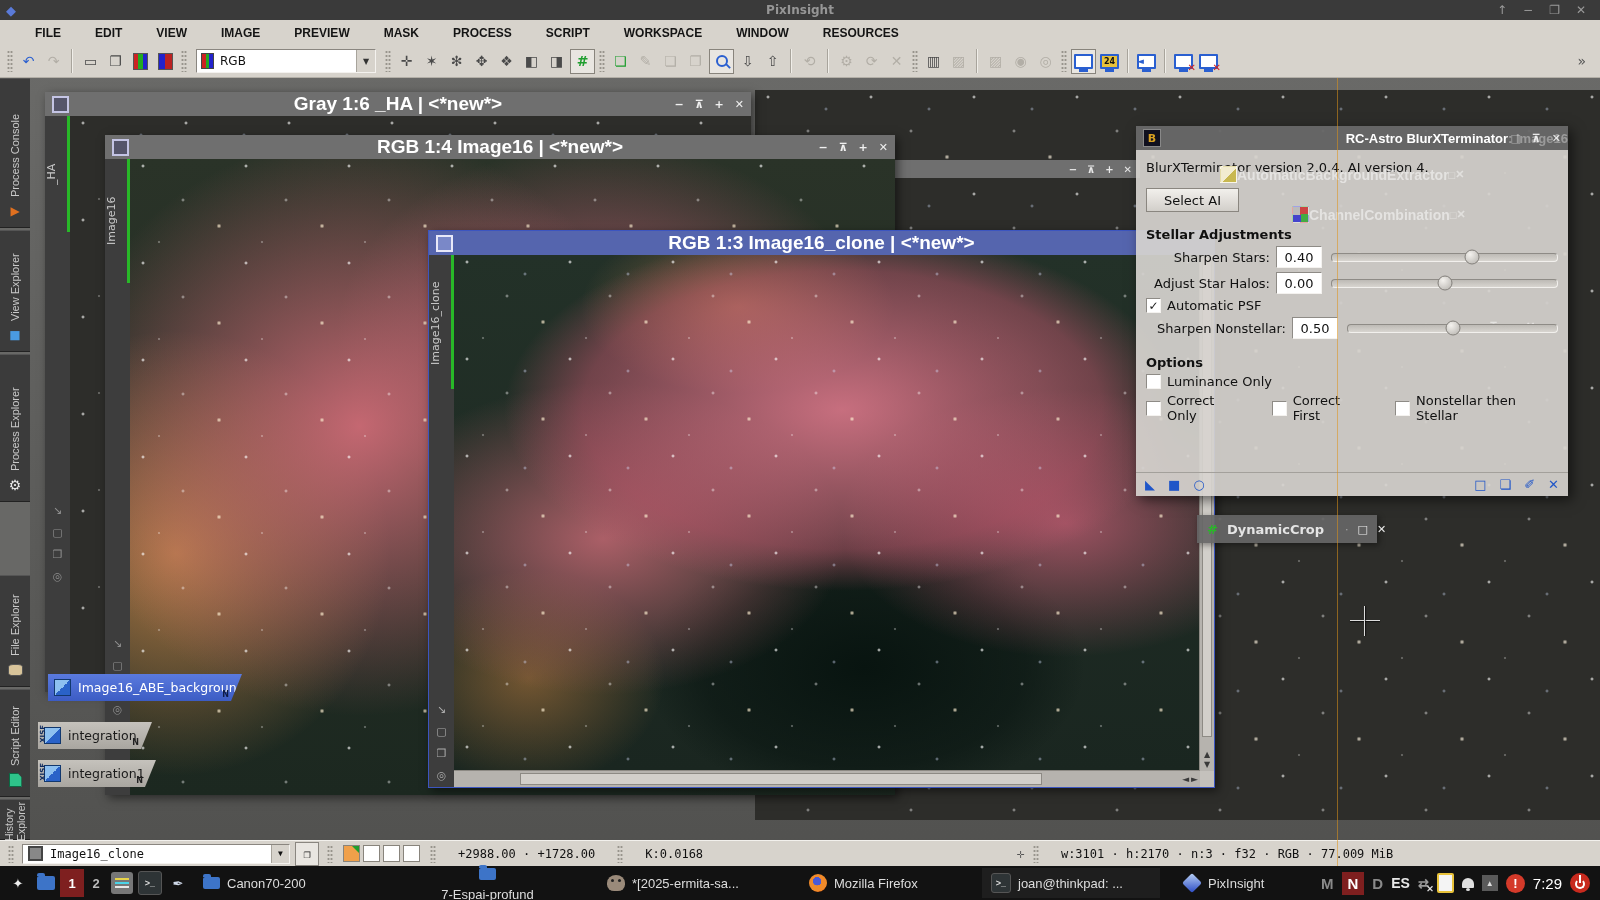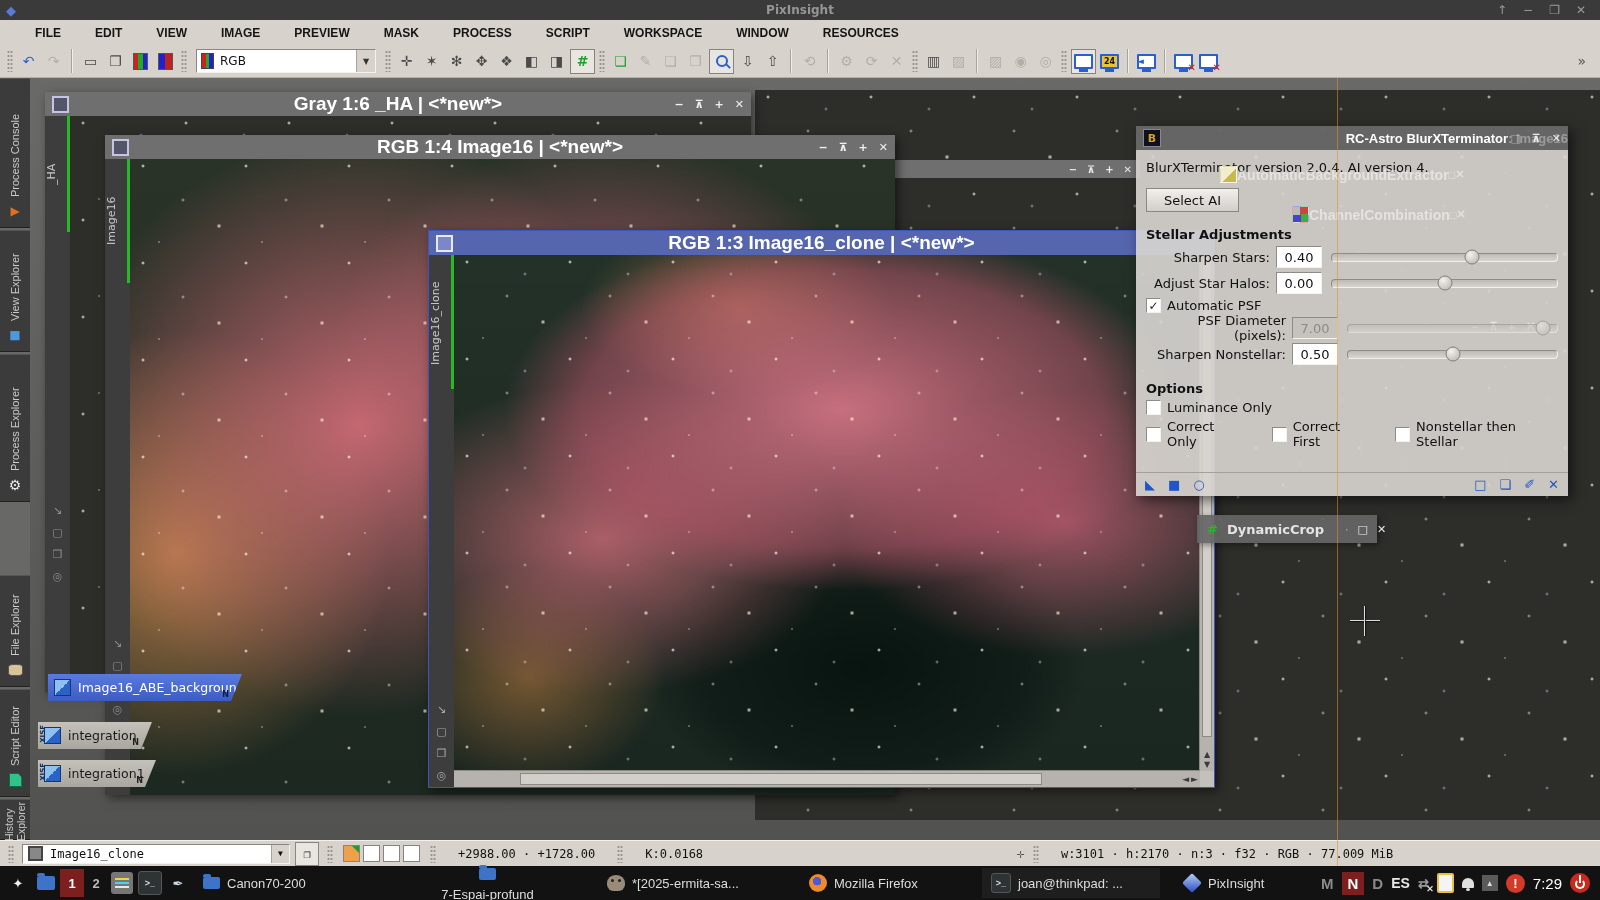"PSF Diameter (pixels):" div.drow { html: <div> <span>PSF Diameter (pixels):</span> <span>7.00</span> <span> <span></span> <span></span> </span> </div> -> none }
